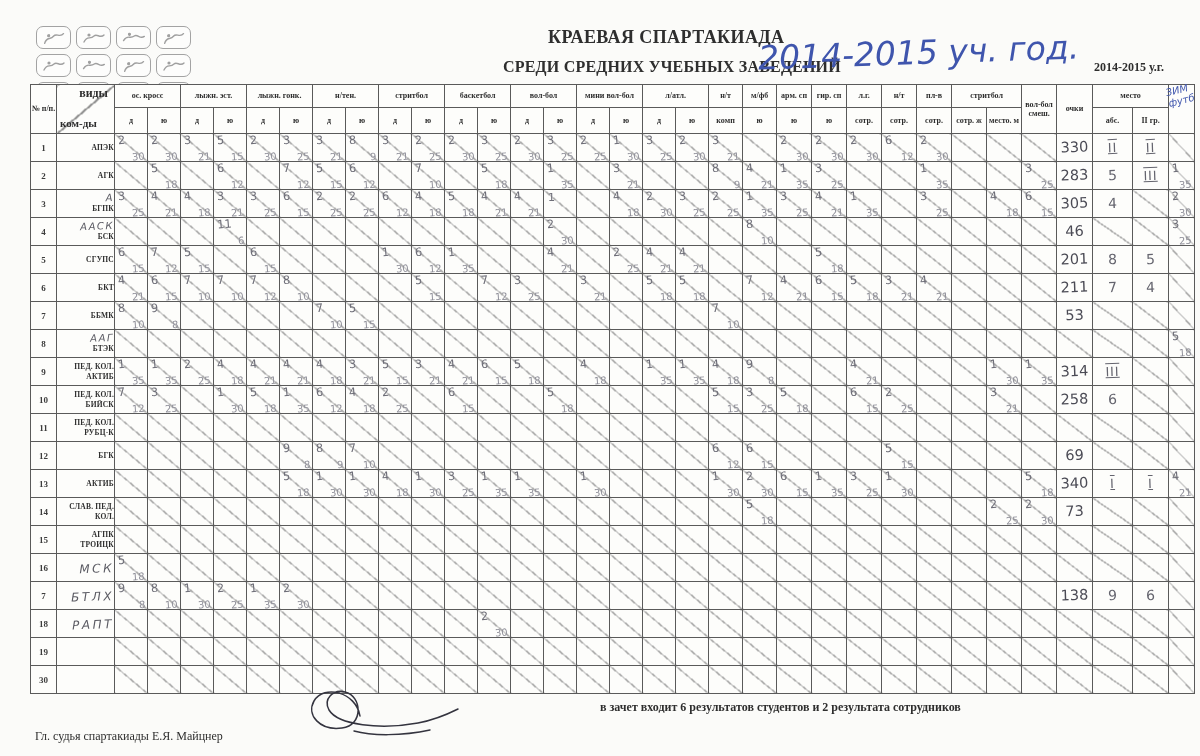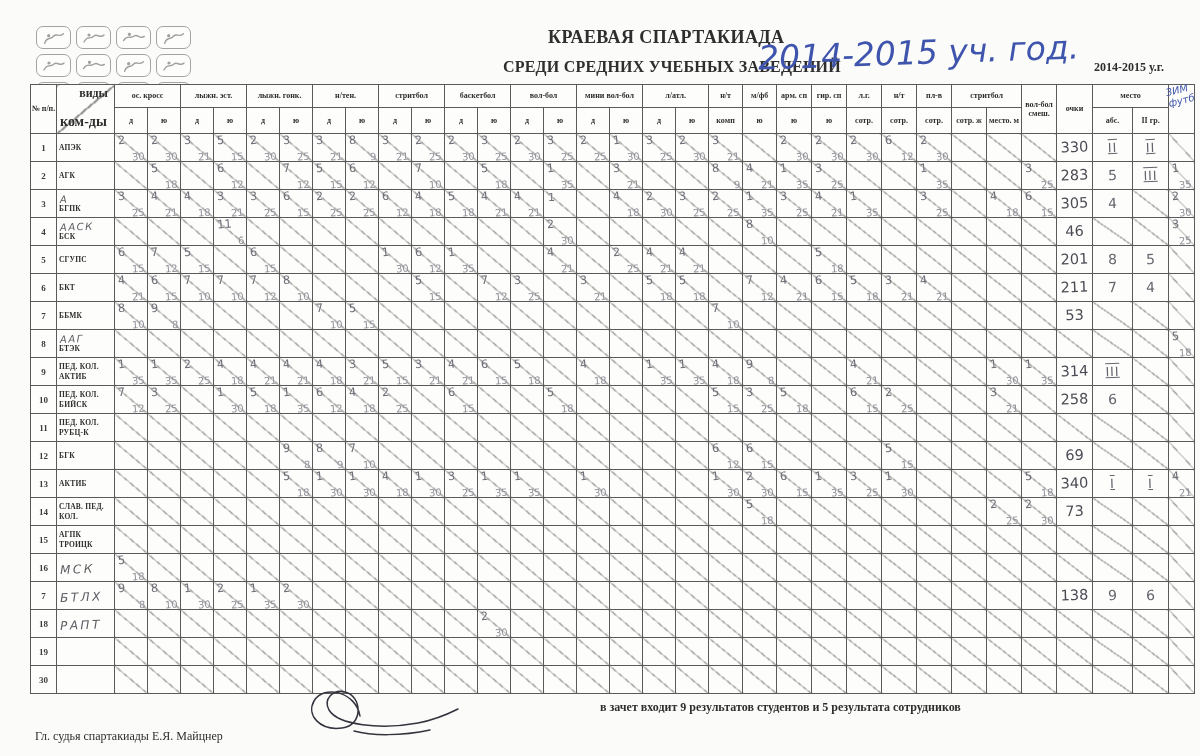"ком-ды" th.corner .komdy { font-size: 14px -> 11px }
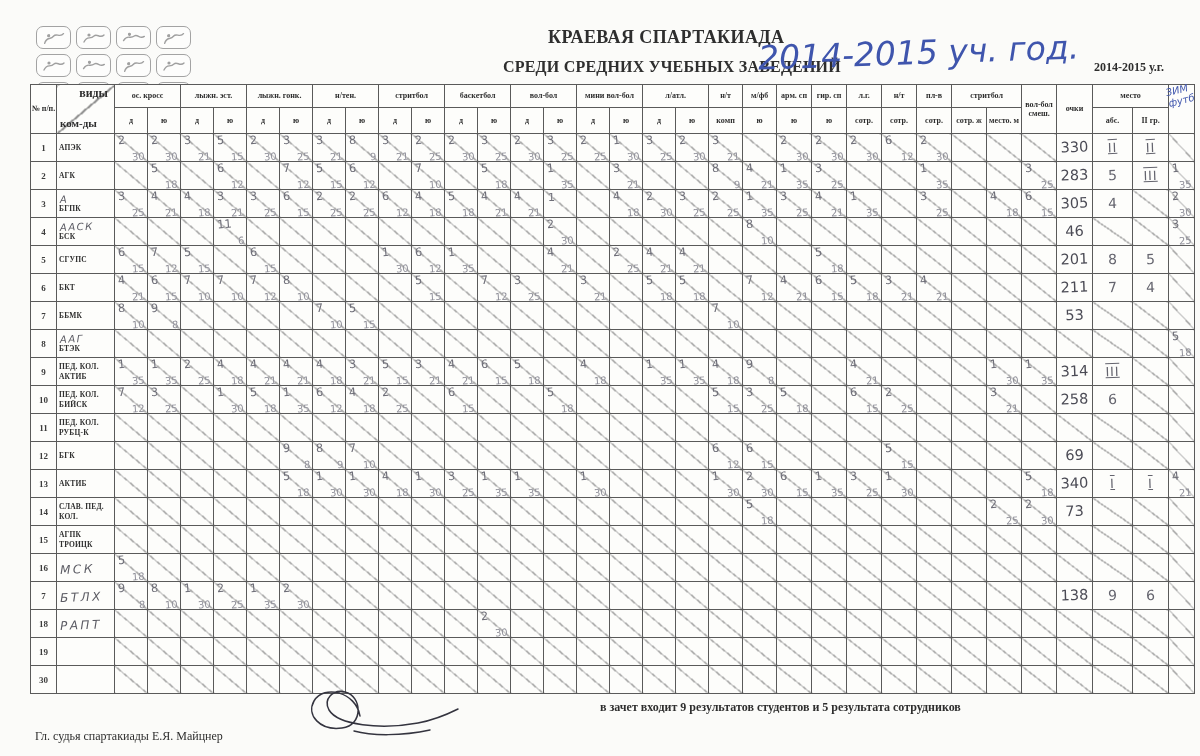"АПЭК" td.teamcell { text-align: left -> right }
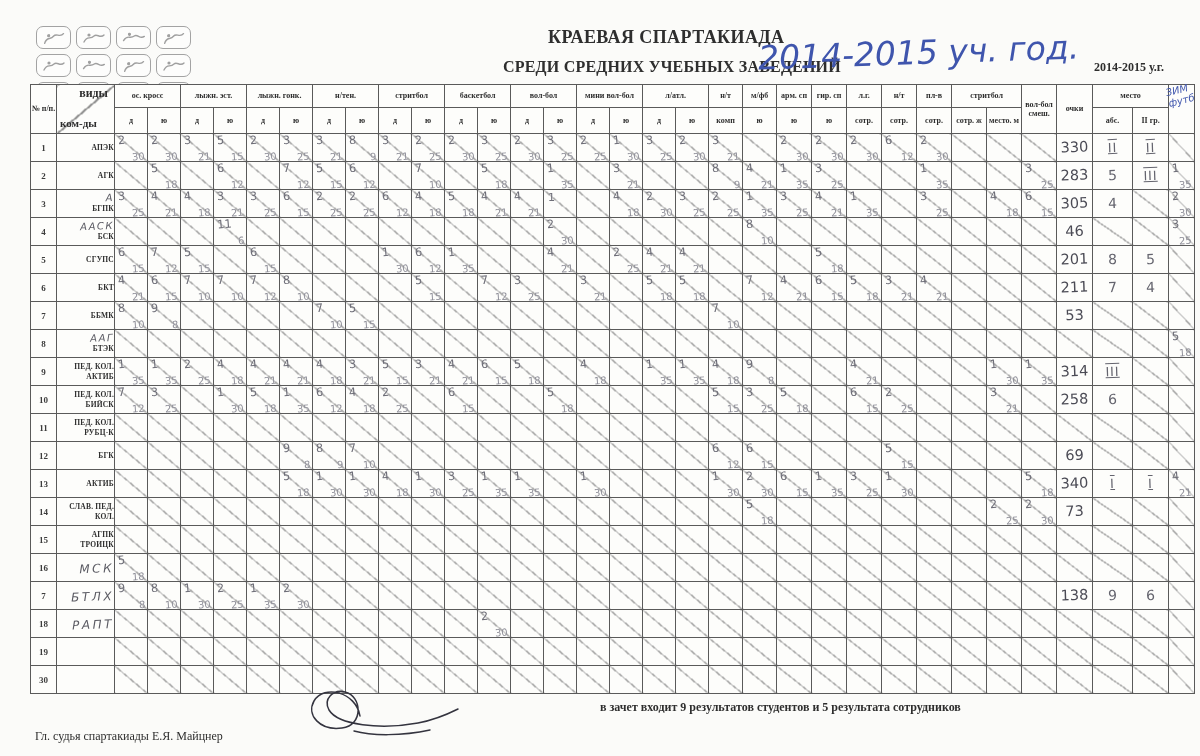"в зачет входит 9 результатов" div.abs { text: 9 результатов студентов и 5 -> 6 результатов студентов и 2 }
